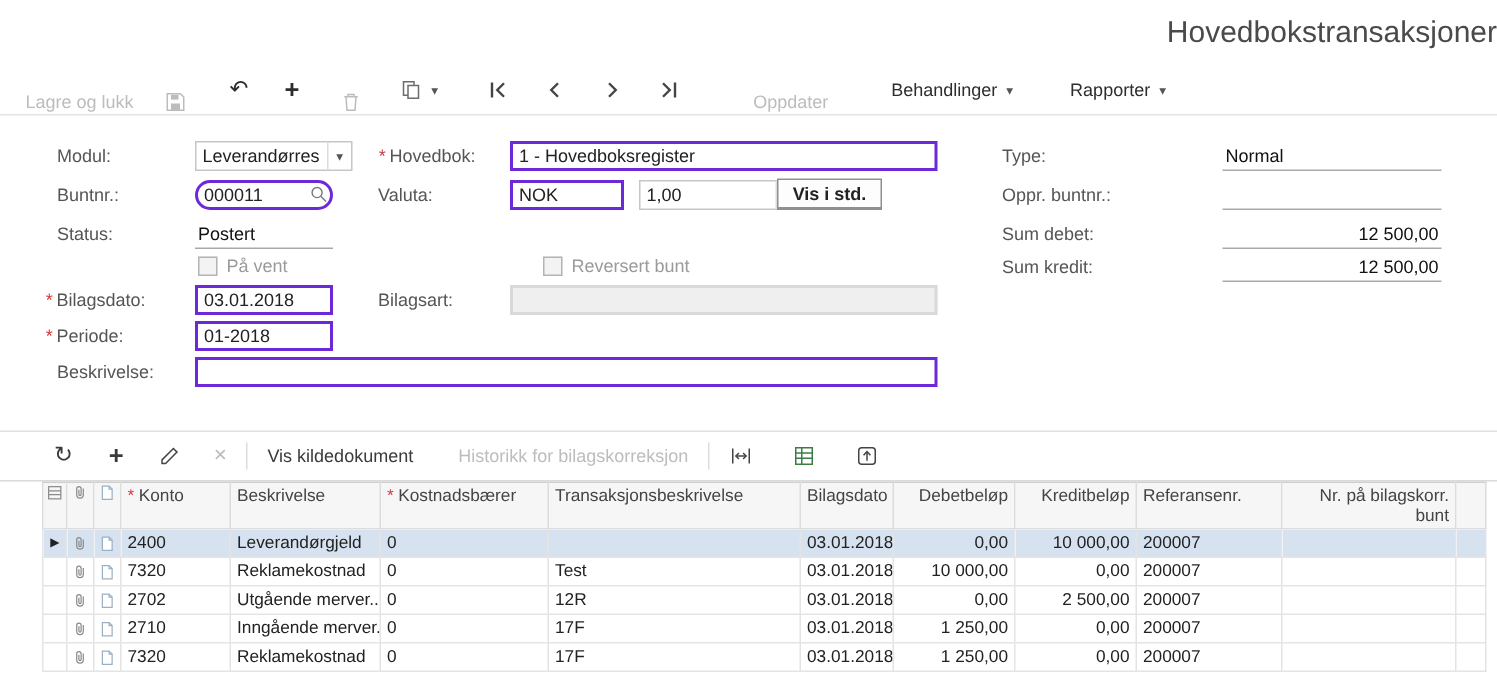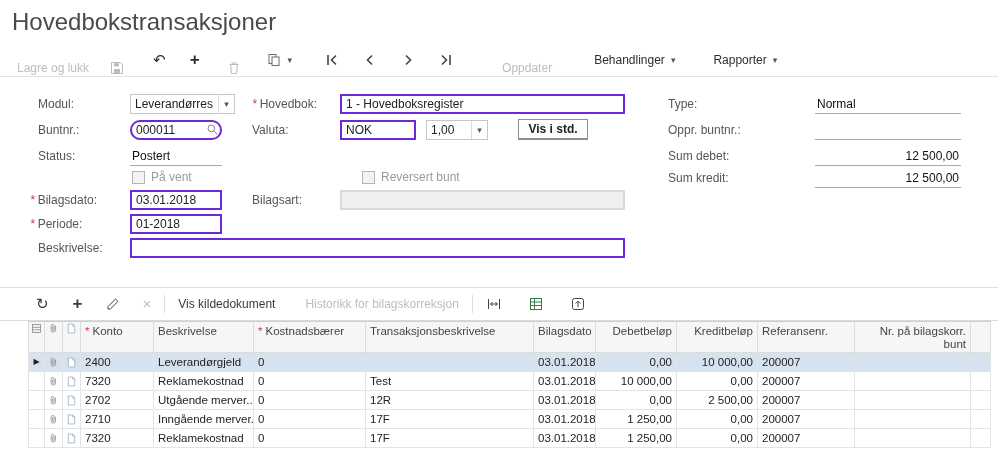"Hovedbokstransaksjoner" .page-title { font-size: 24px -> 20px; text-align: none -> right }
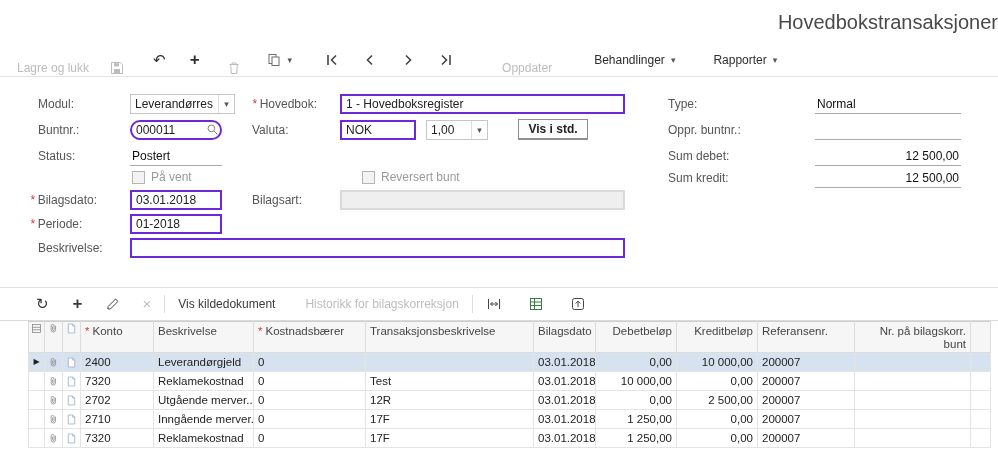"1,00" div.fcombo { width: 62px -> 108px }
